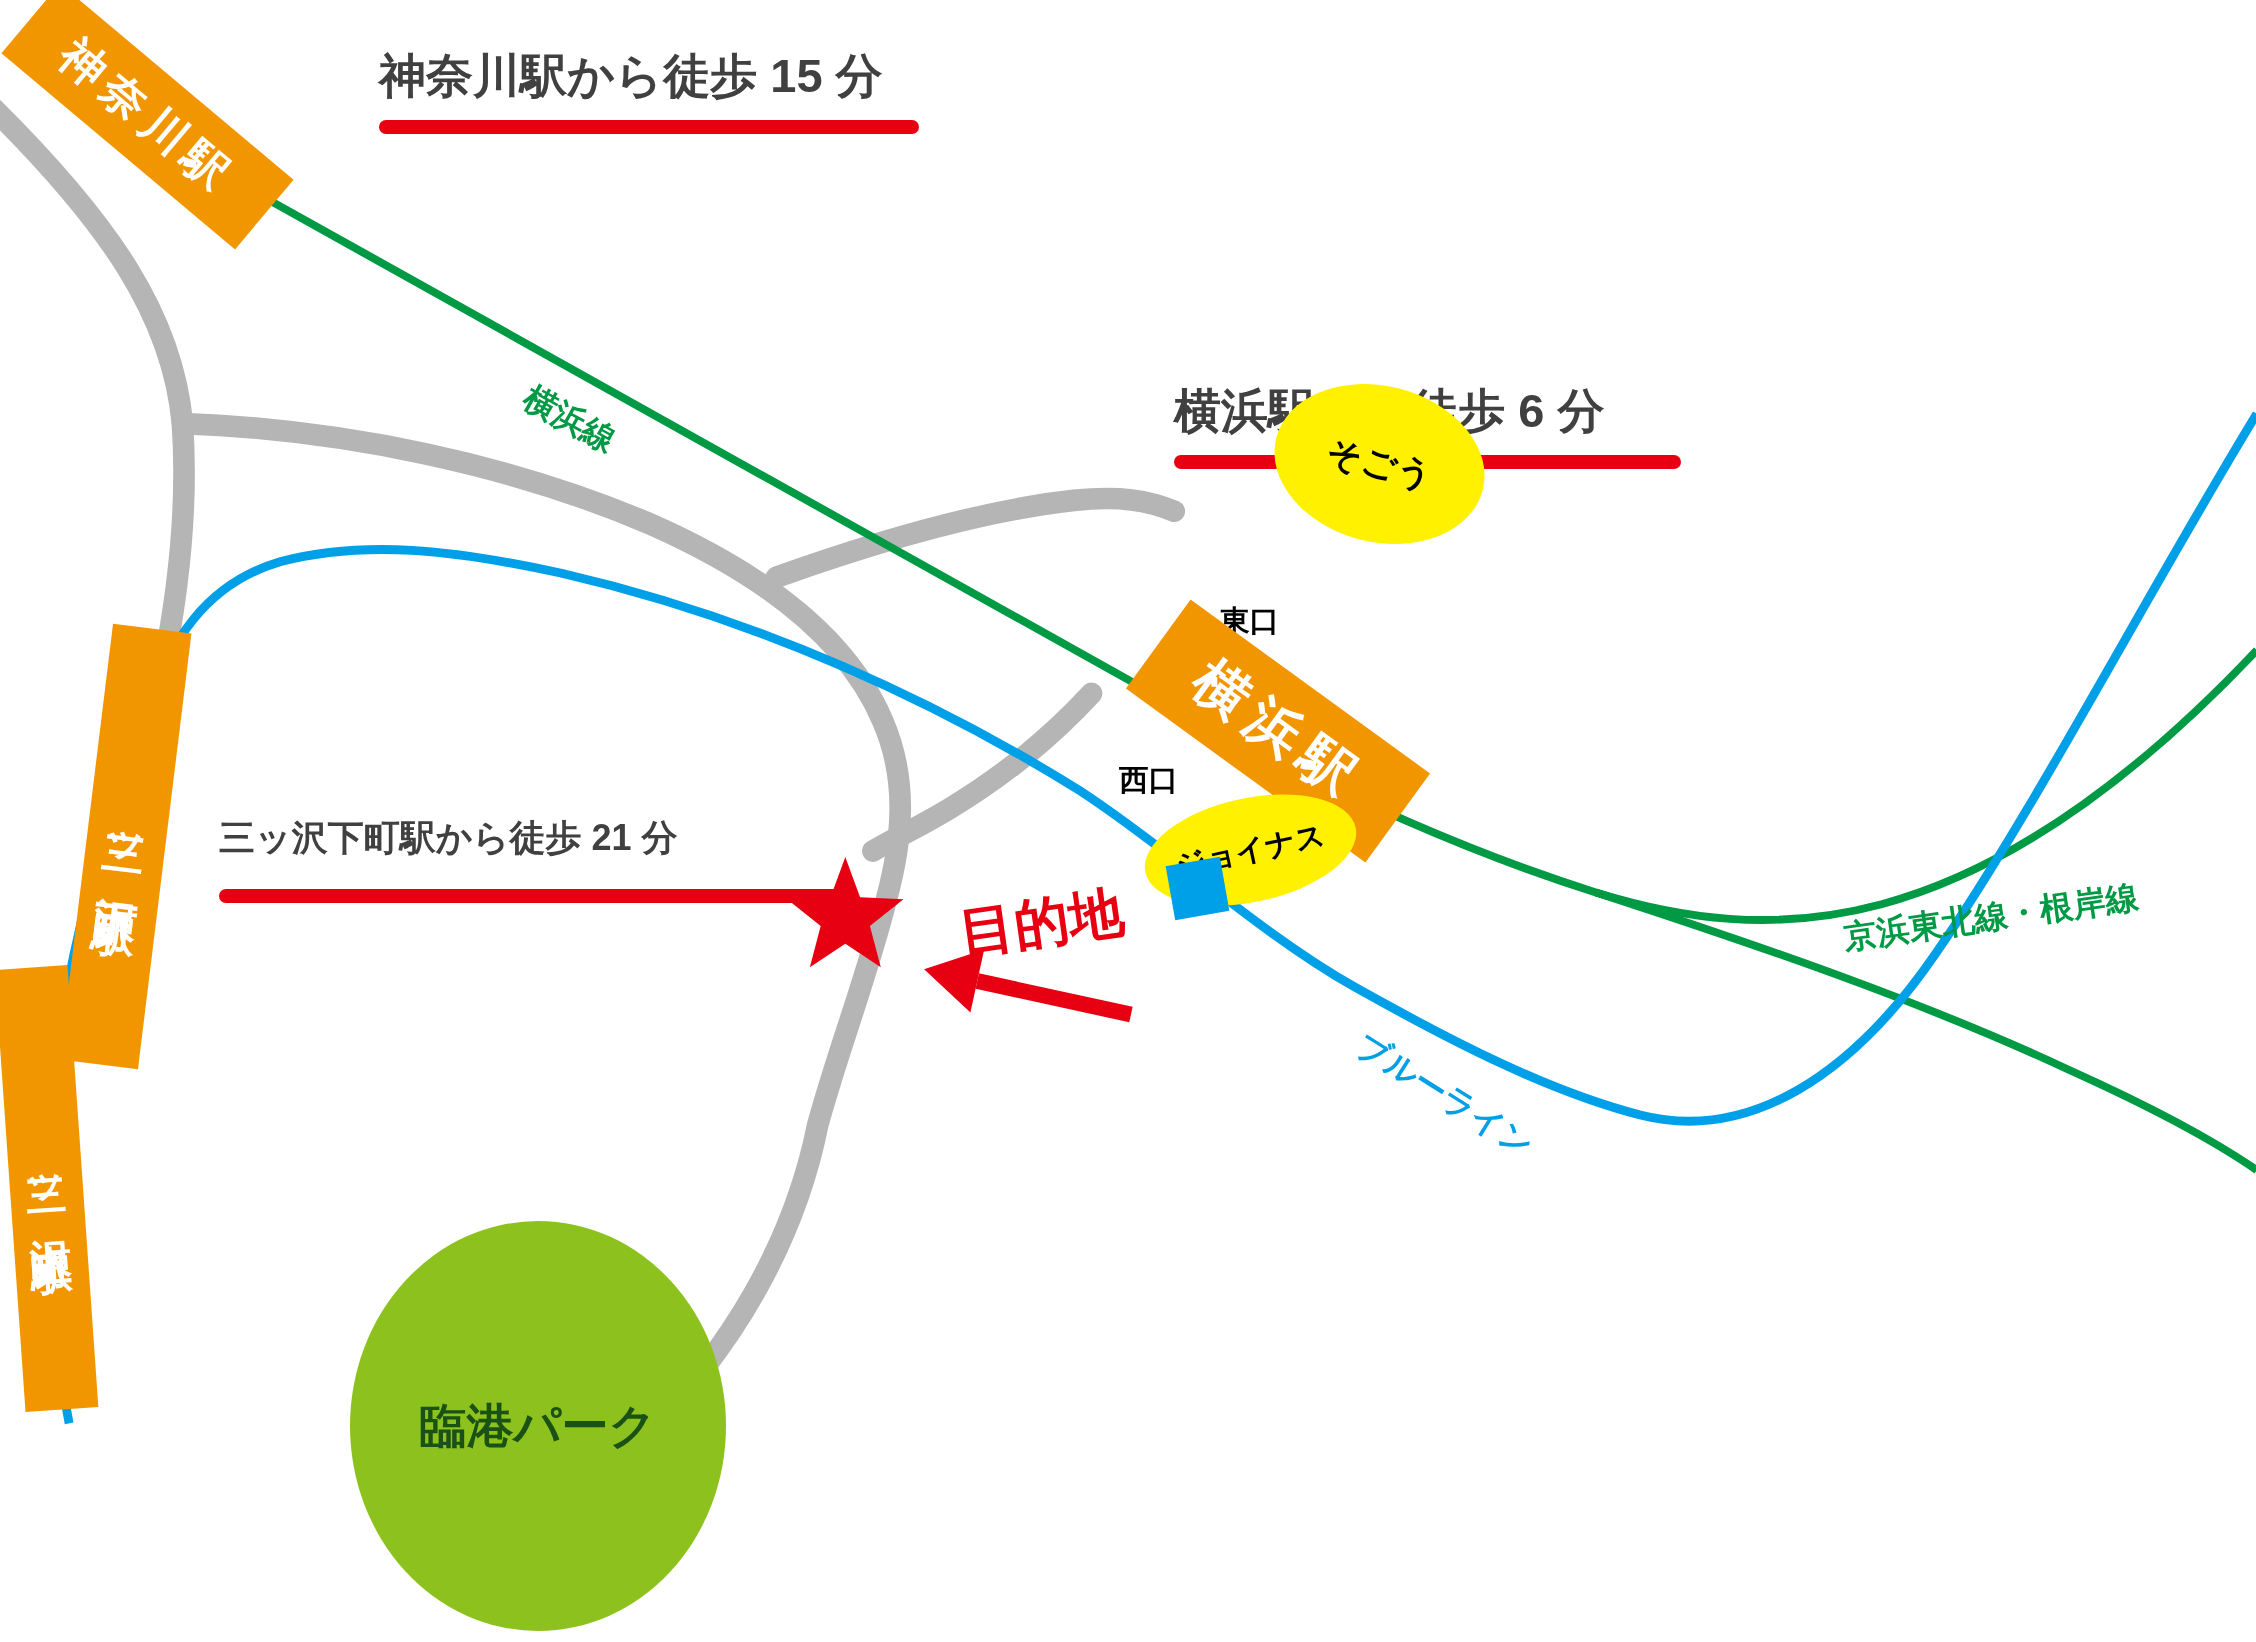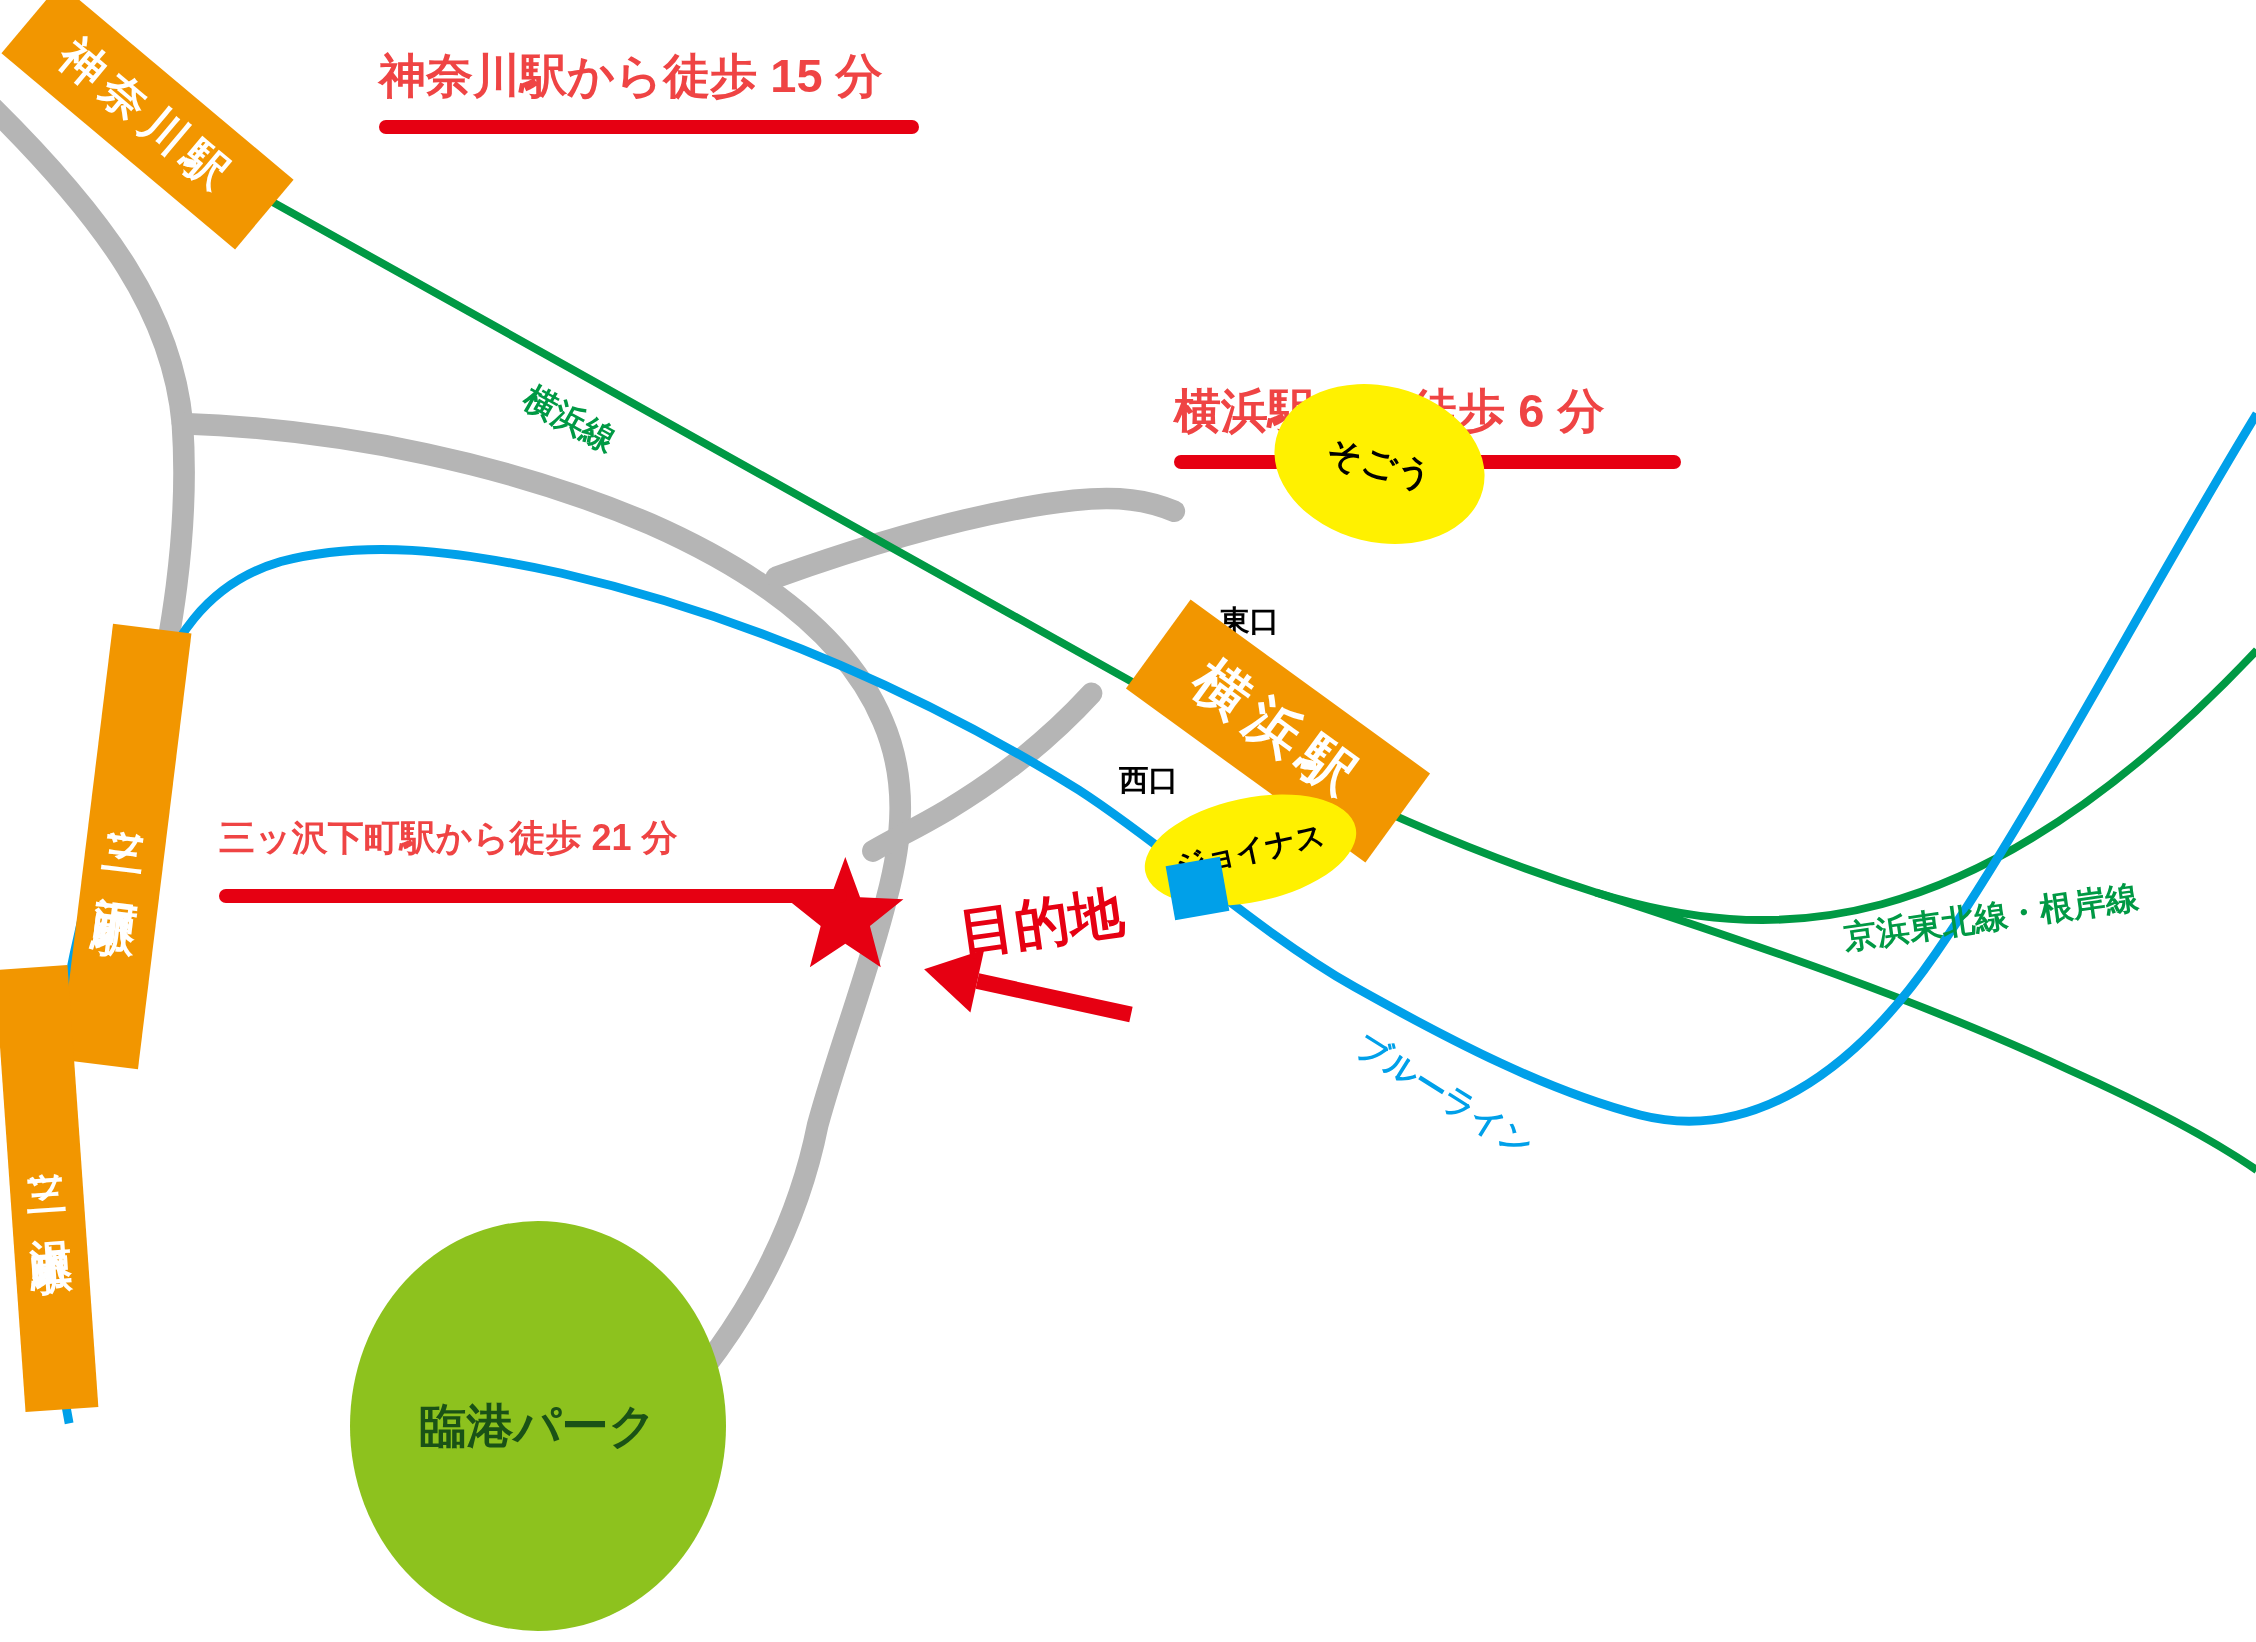"神奈川駅から徒歩 15 分" .note { color: #ef4444 -> #404040 }
